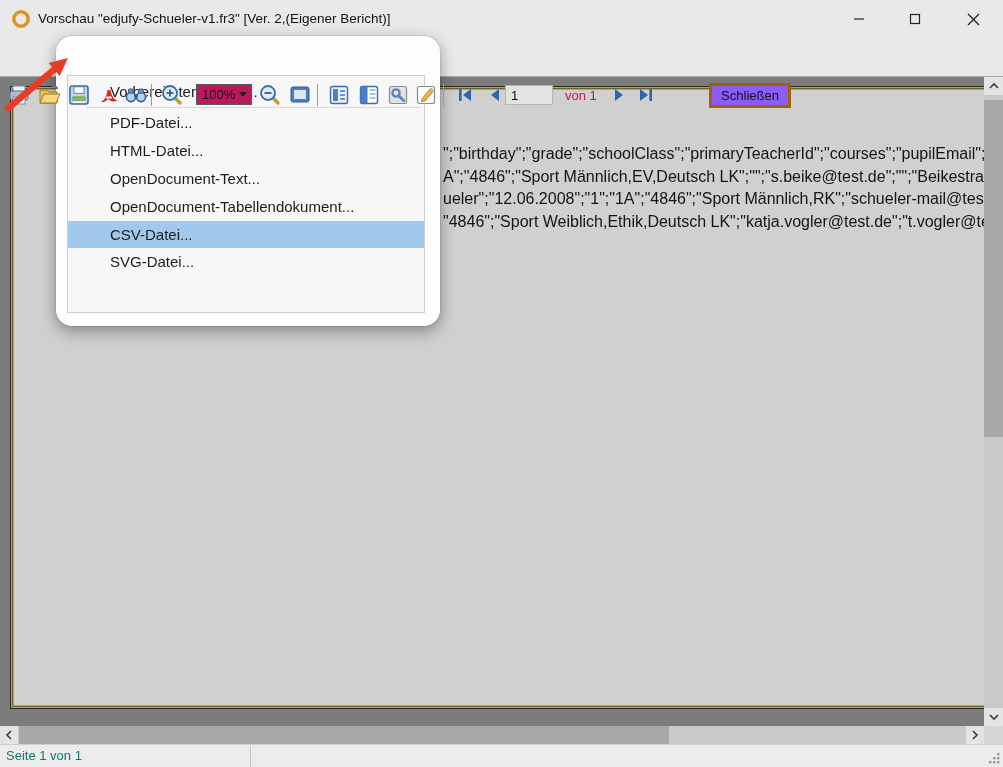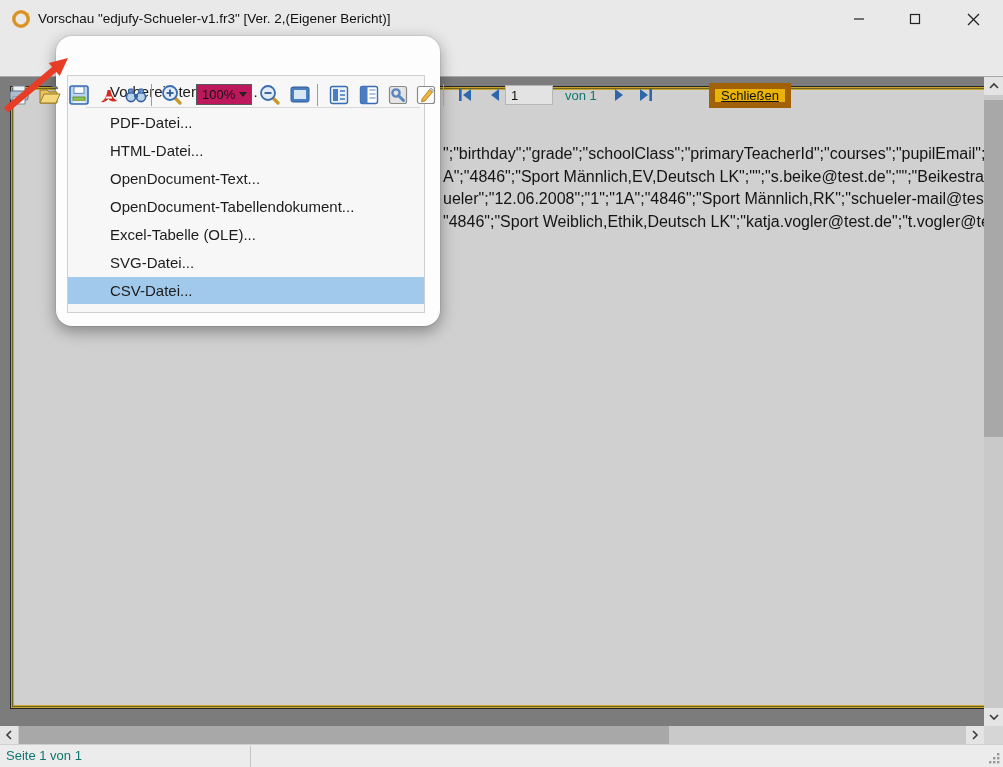"von 1" .von-label { color: #0f766e -> #be185d }
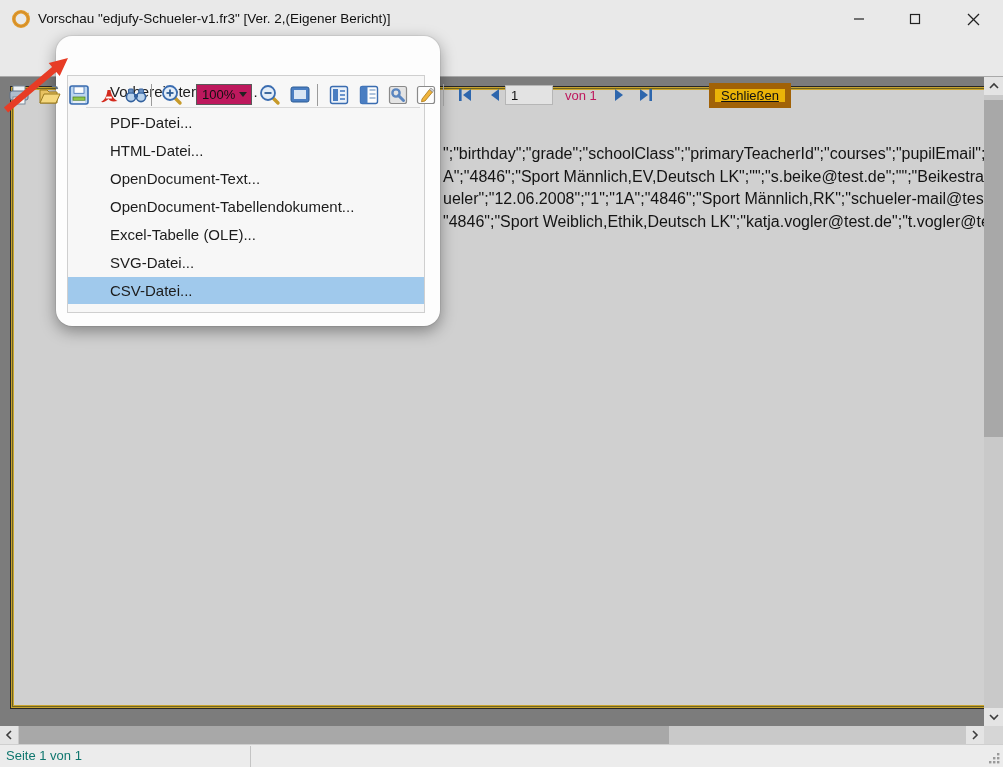"Schließen" .close-report-btn { background: #eab308 -> #8b5cf6; border: 6px solid #a16207 -> 3px solid #a16207; text-decoration: underline -> none }
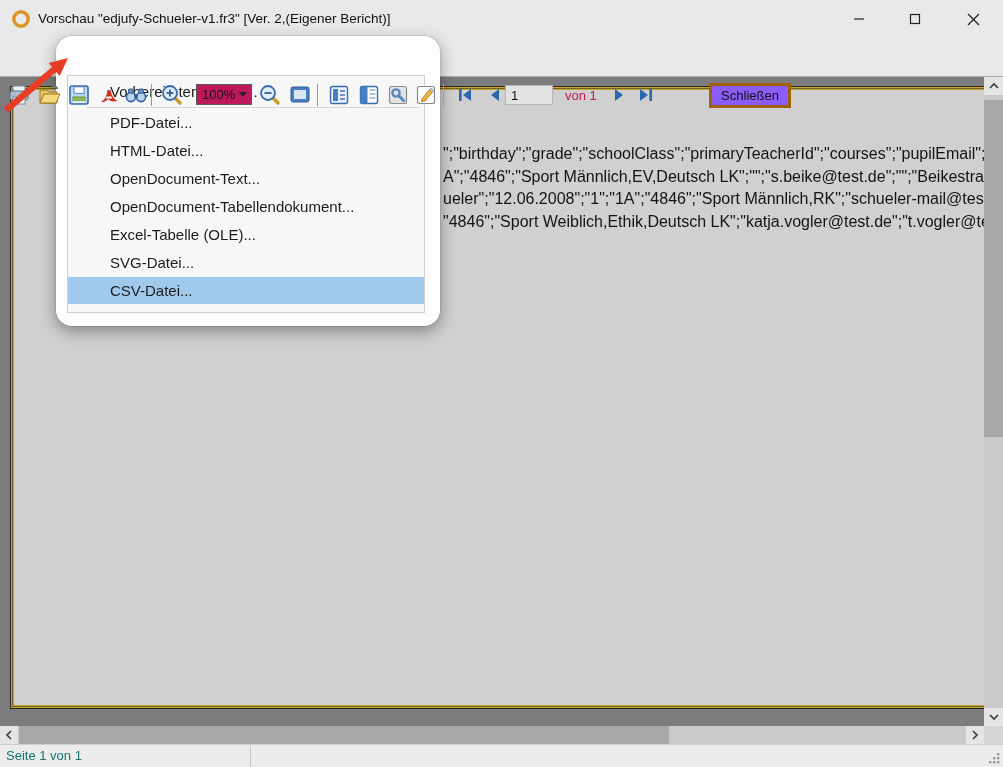"Excel-Tabelle (OLE)..." div.menu-item { html: <div>Excel-Tabelle (OLE)...</div> -> none }
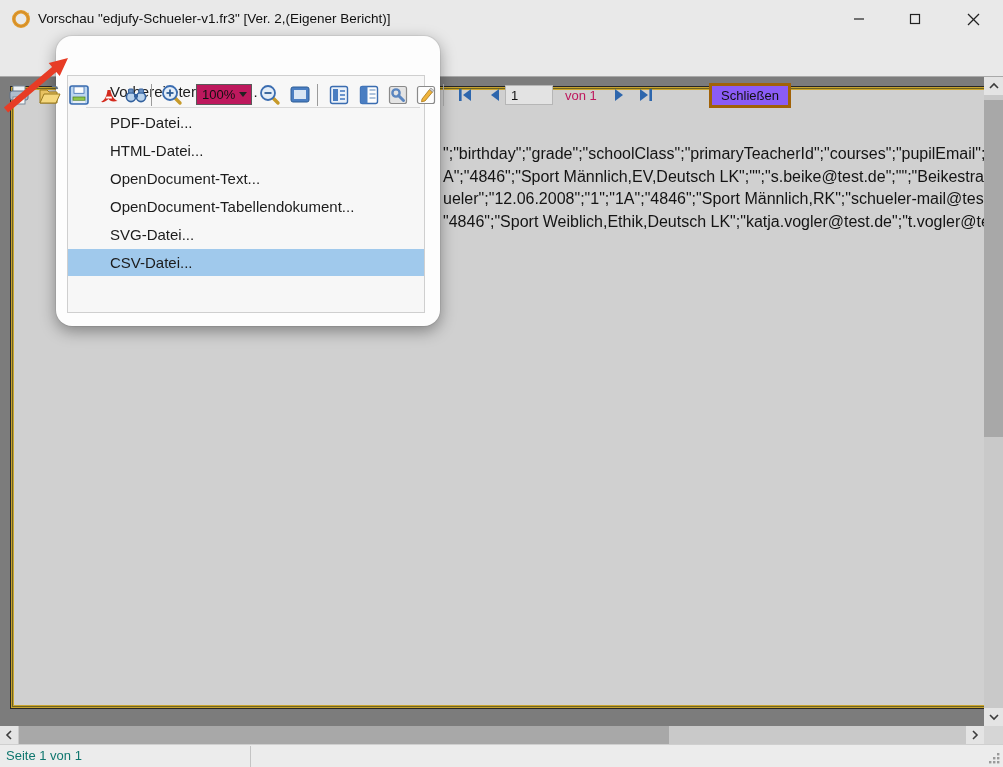"SVG-Datei..." div.menu-item { order: before "CSV-Datei..." -> after "CSV-Datei..." }
